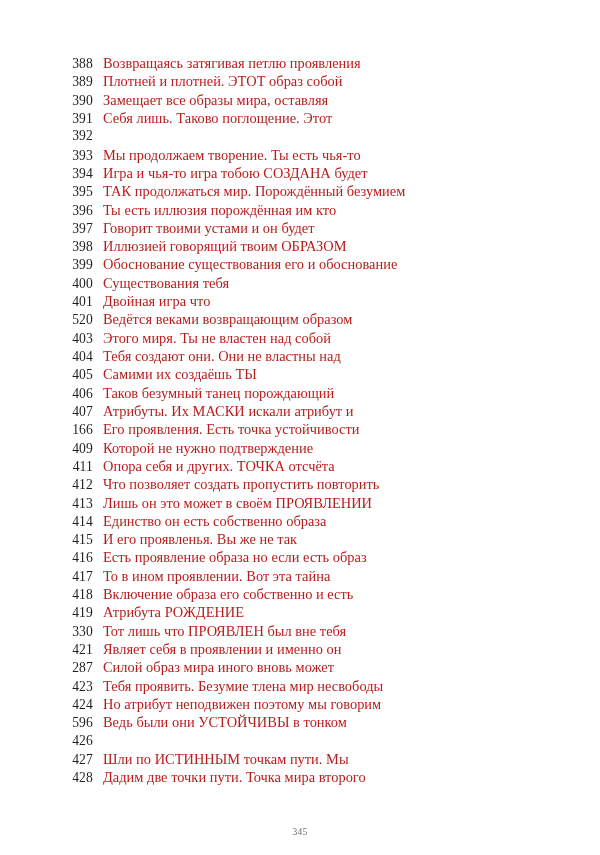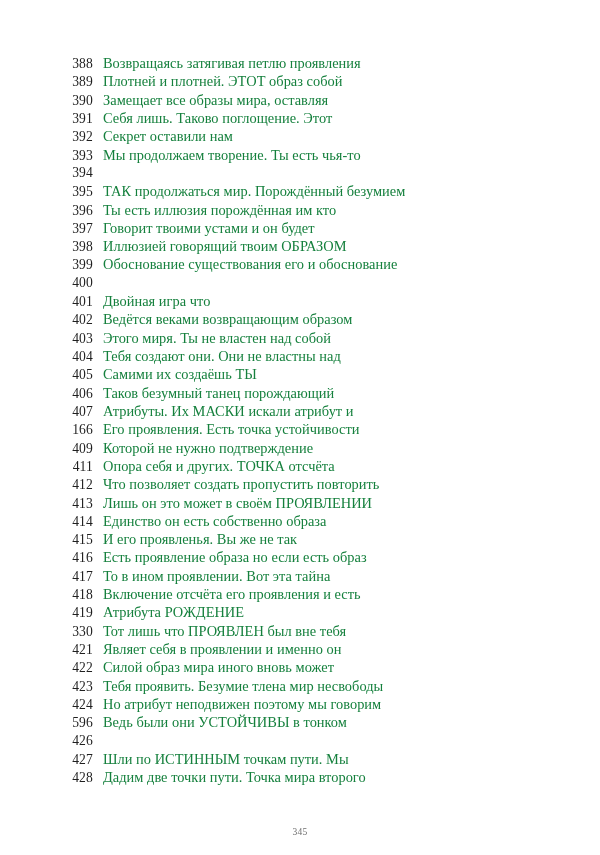"Возвращаясь затягивая петлю проявления" .line-text { color: #15803d -> #b91c1c }
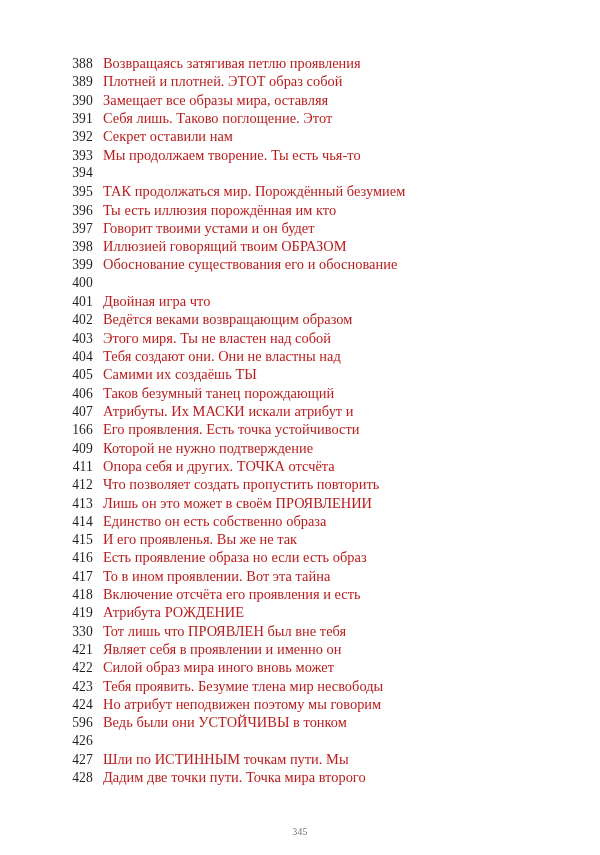"Секрет оставили нам" span.line-text { html: <span>Секрет оставили нам</span> -> none }
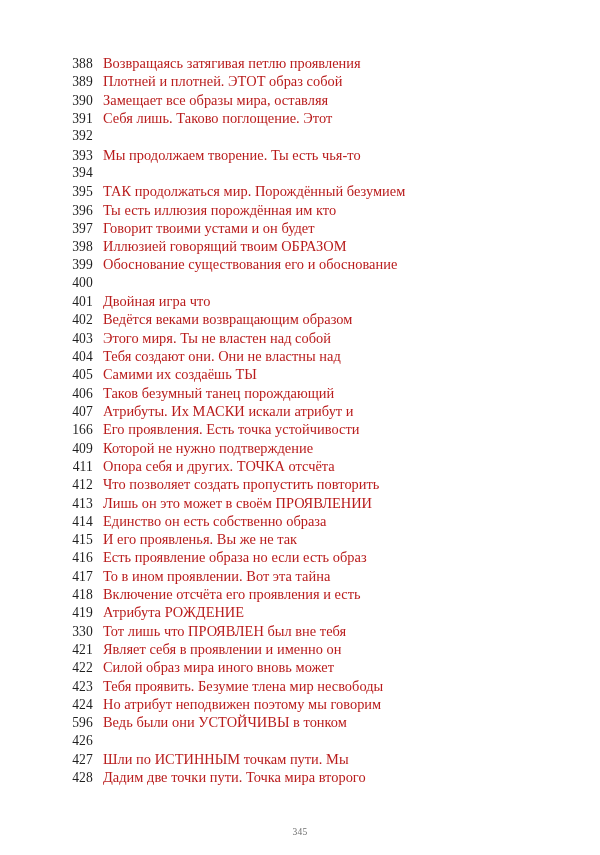"Игра и чья-то игра тобою" span.line-text { html: none -> <span>Игра и чья-то игра тобою СОЗДАНА будет</span> }
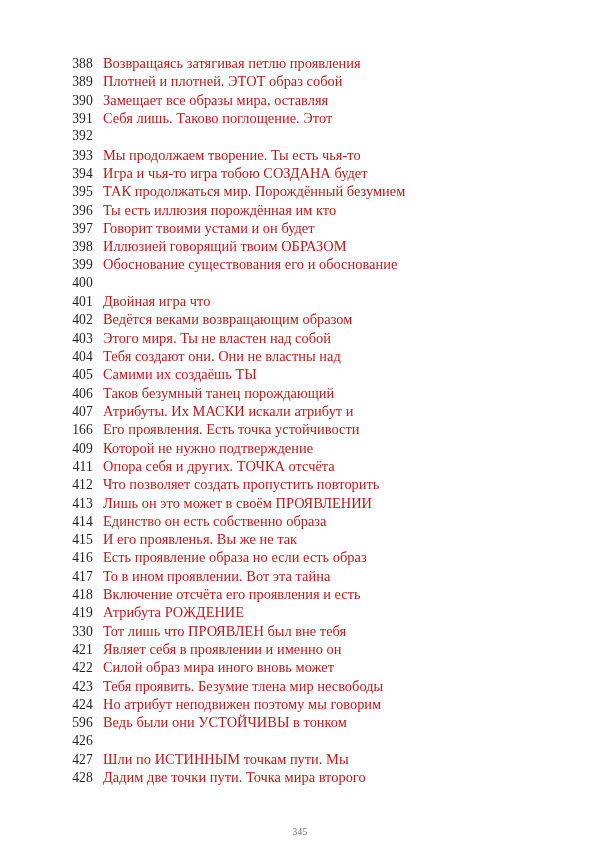"Существования тебя" span.line-text { html: none -> <span>Существования тебя</span> }
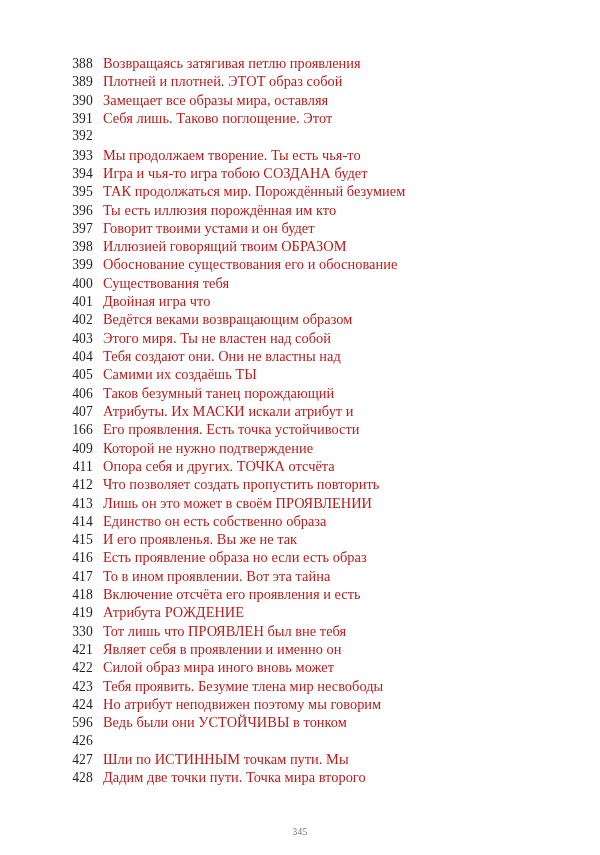"402" span.line-number { text: 402 -> 520 }
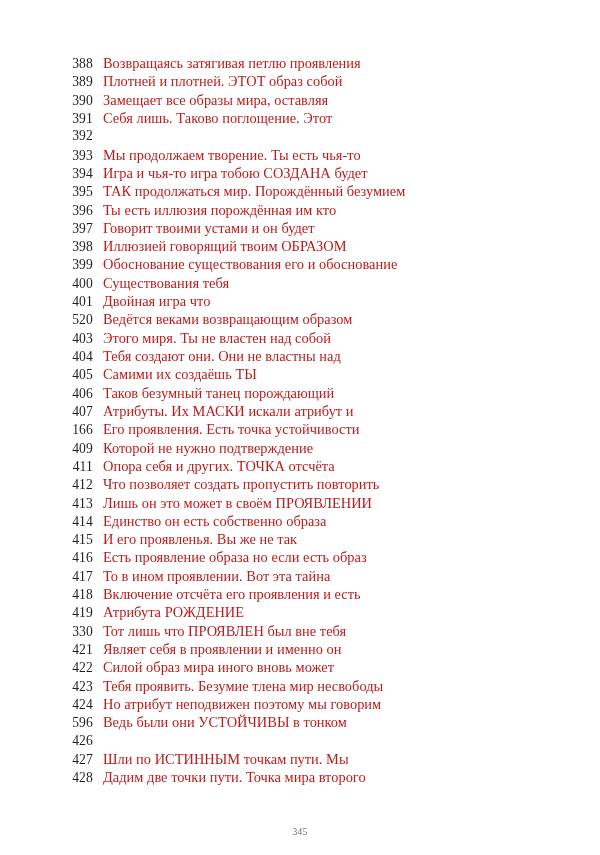"Включение отсчёта его проявления и" span.line-text { text: отсчёта его проявления -> образа его собственно }
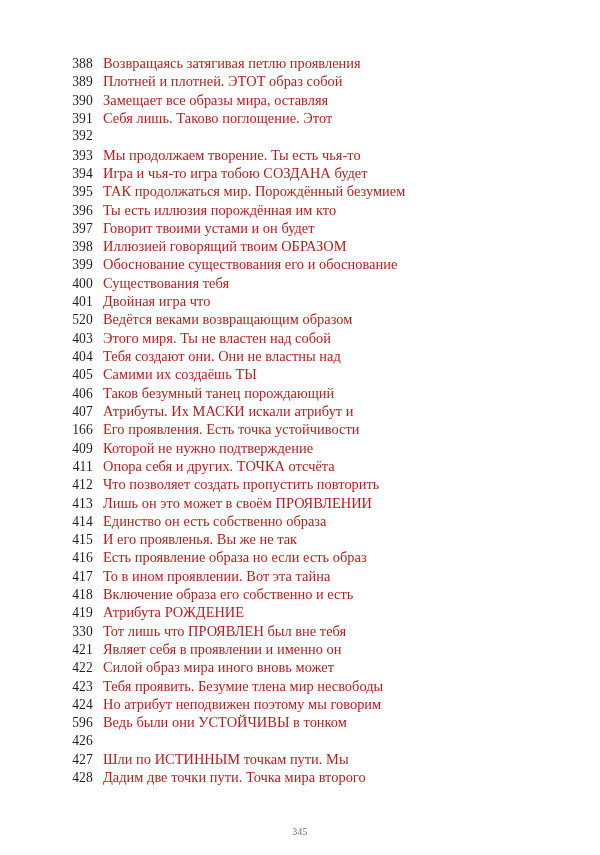"422" span.line-number { text: 422 -> 287 }
